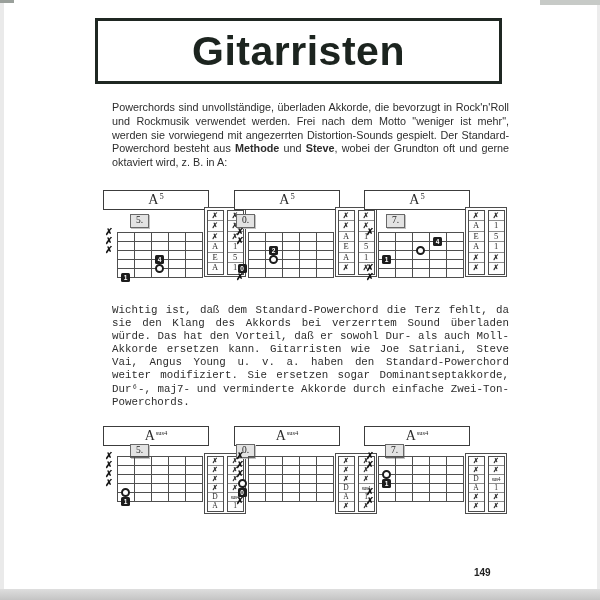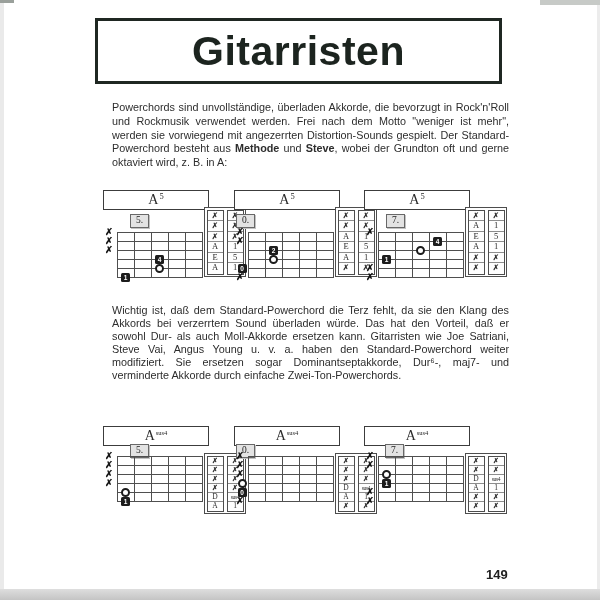"Wichtig ist, daß dem Standard-Powerchord" #para23 { font-family: none -> Liberation Mono, monospace }
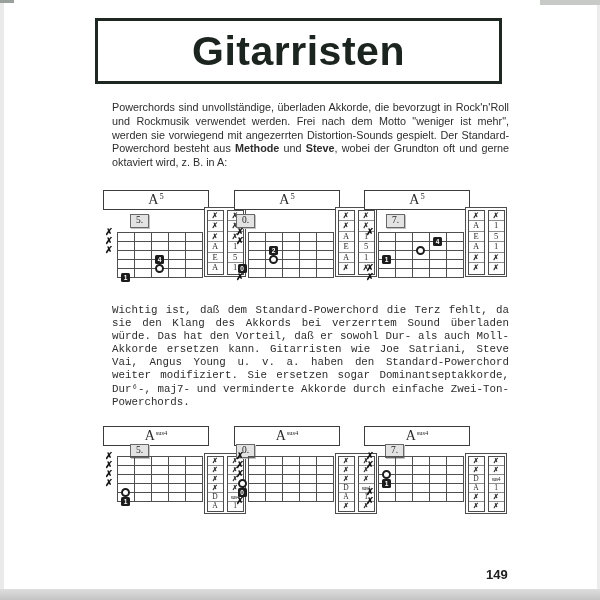"149" .page-number { font-size: 13px -> 10px; margin-left: 12px -> none }
